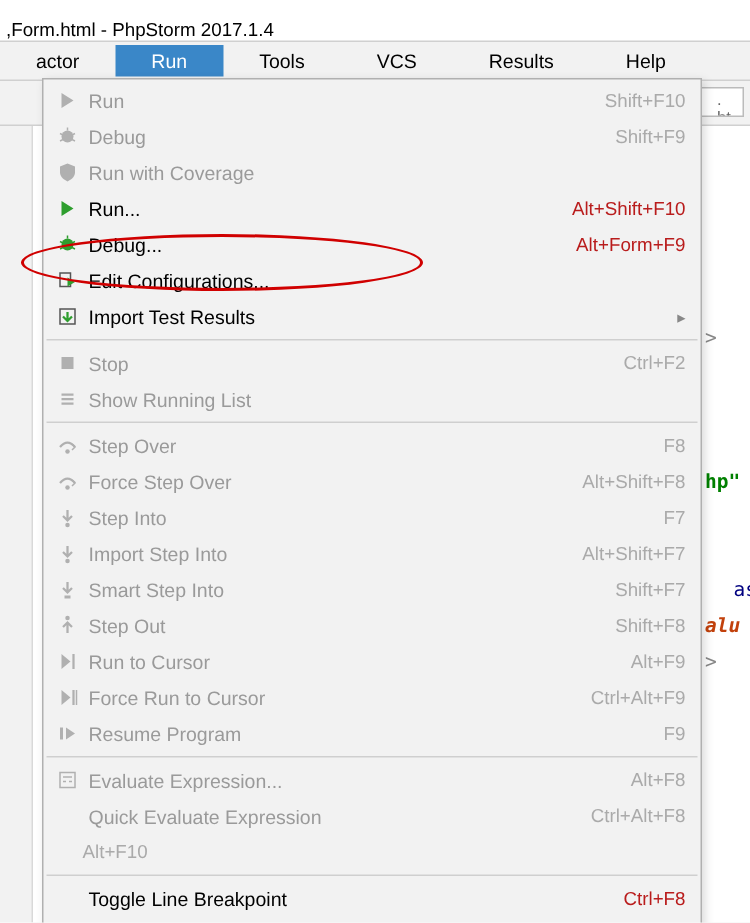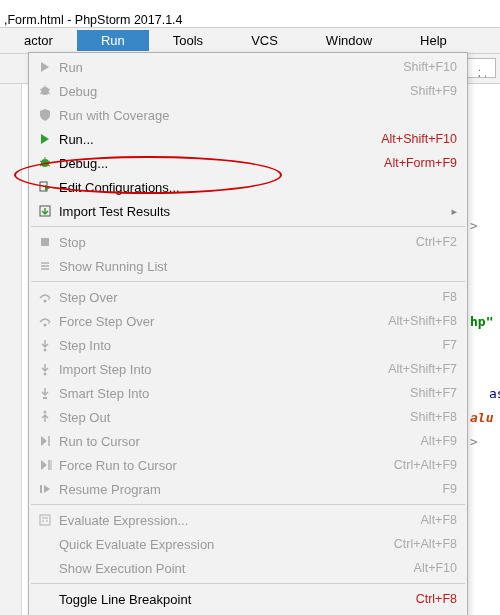"Window" span { text: Window -> Results }
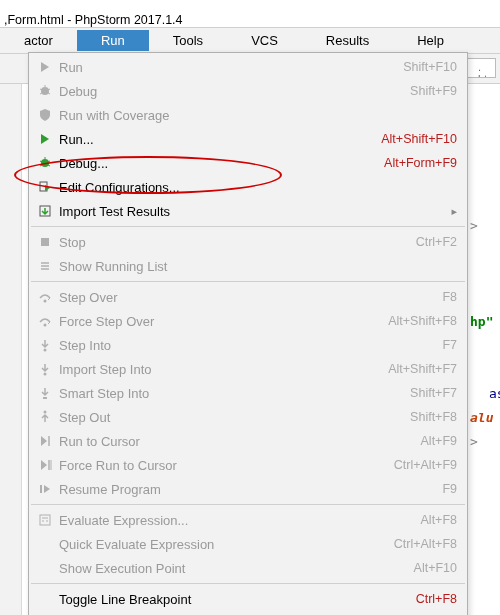"Show Execution Point" span.lbl { html: <span>Show Execution Point</span> -> none }
